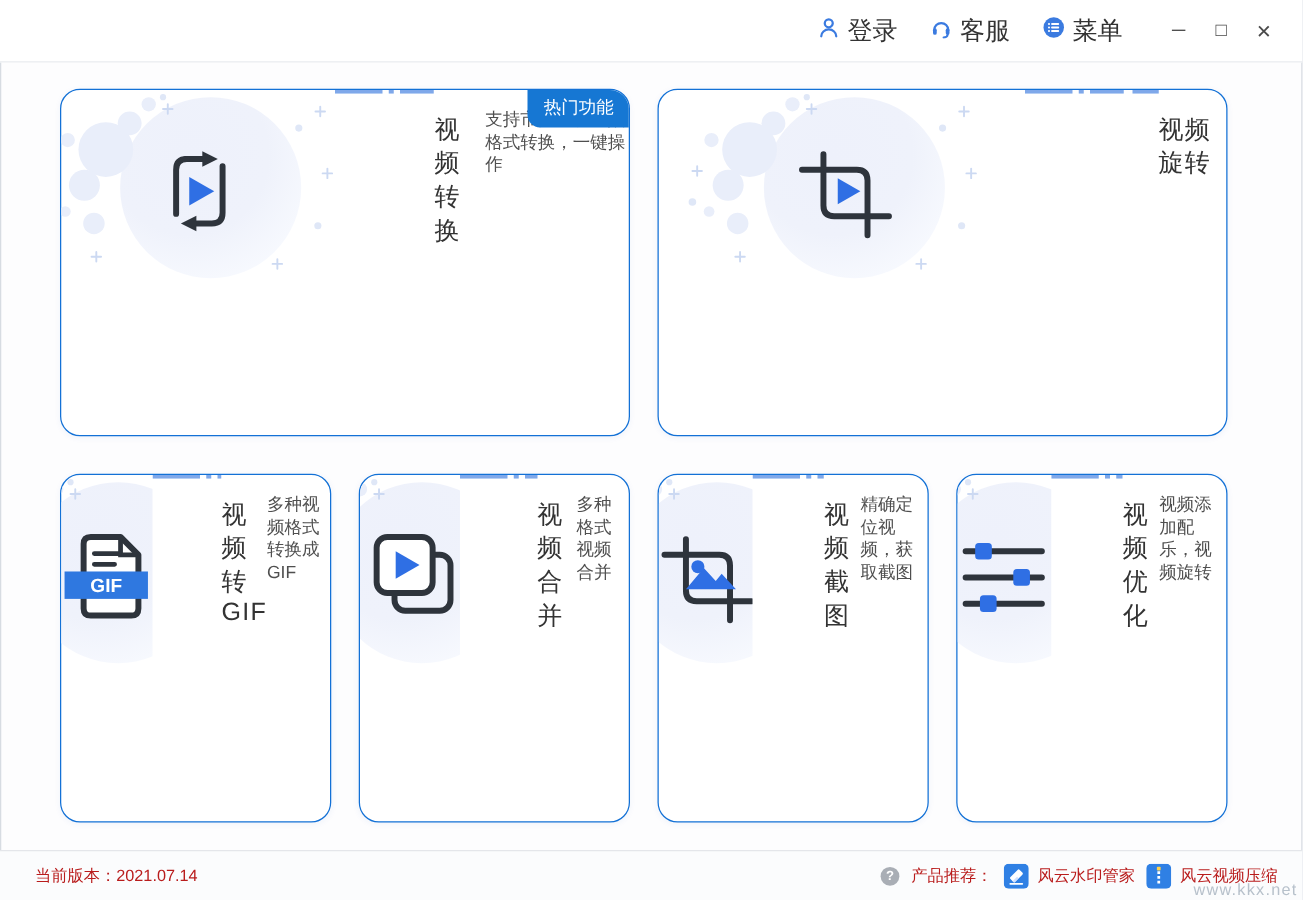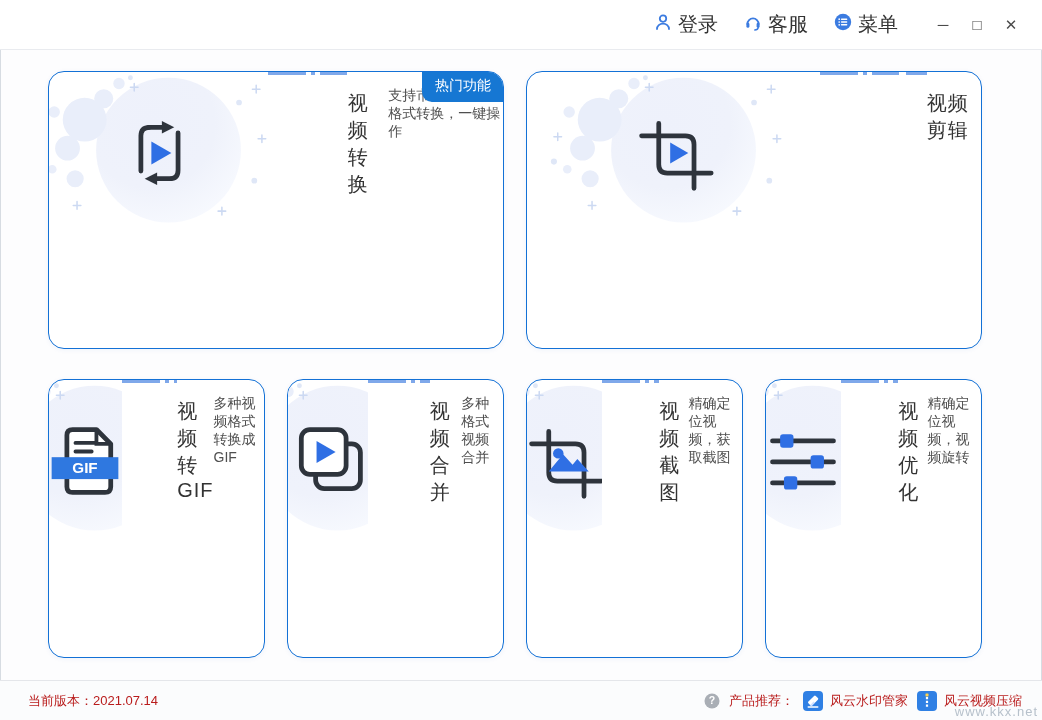"视频剪辑" div.card-title { text: 剪辑 -> 旋转 }
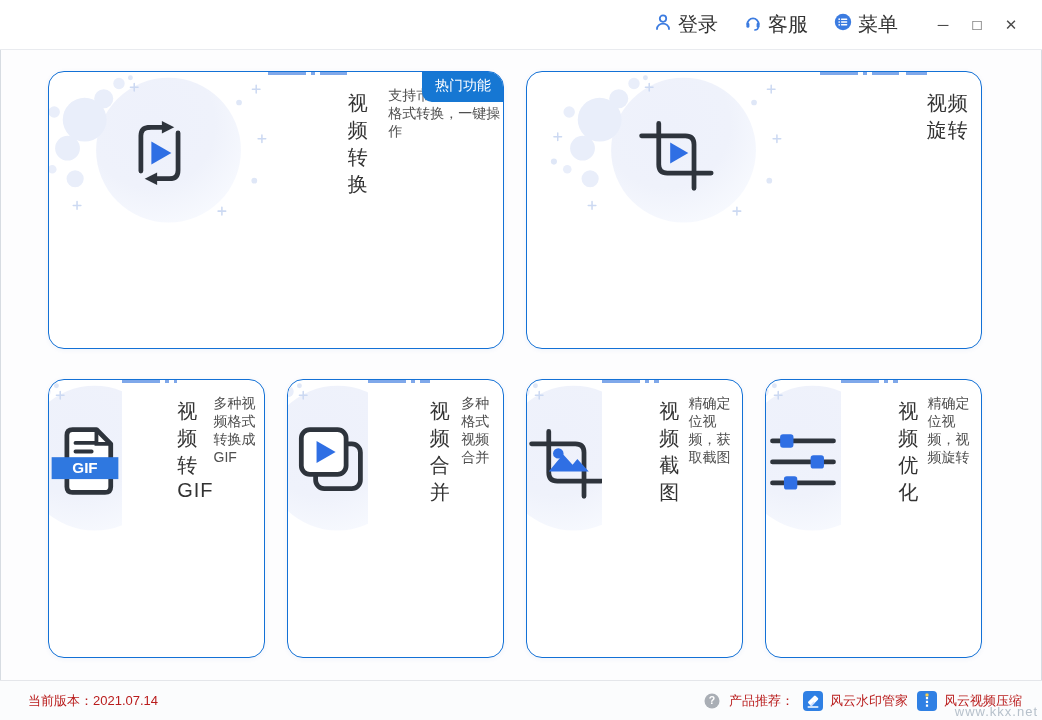"精确定位视频，视频旋转" div.card-sub { text: 精确定位视频 -> 视频添加配乐 }
